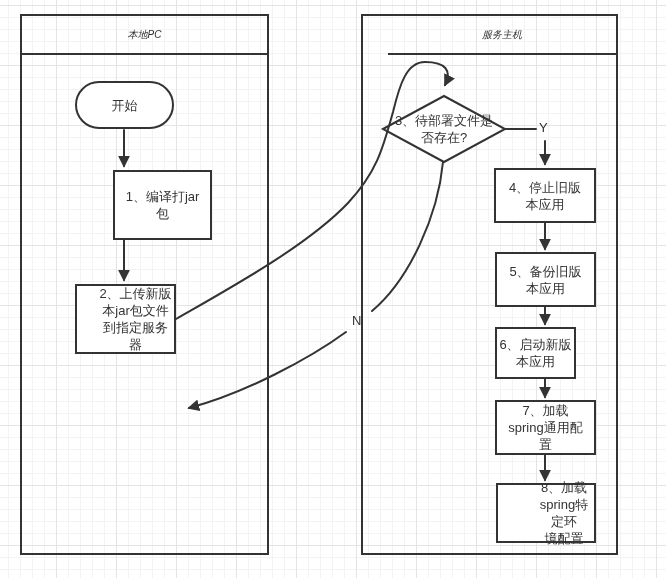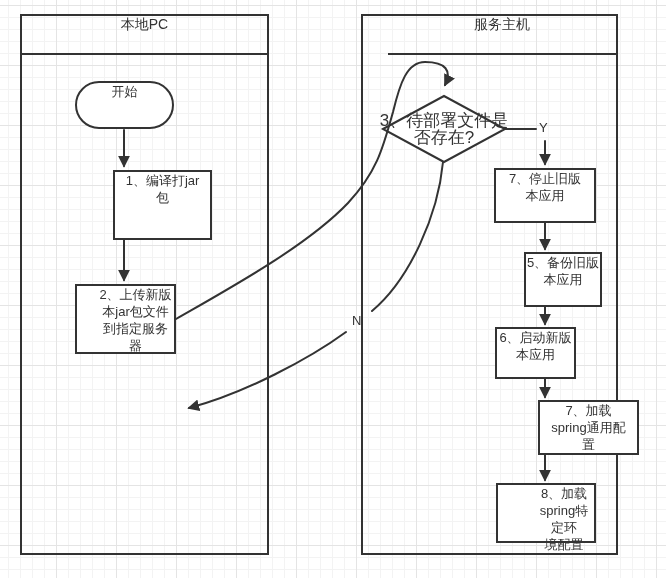"本地PC" .lane-header { align-items: flex-start -> center; font-size: 14px -> 10px; font-style: none -> italic }
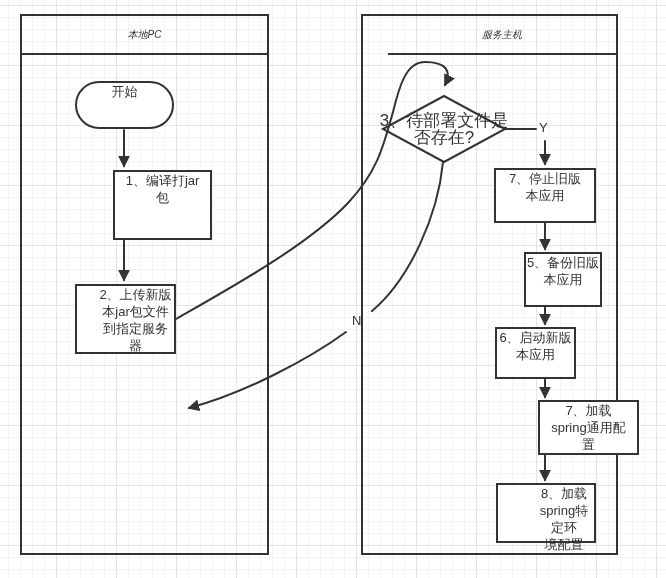"开始" .node { align-items: none -> center }
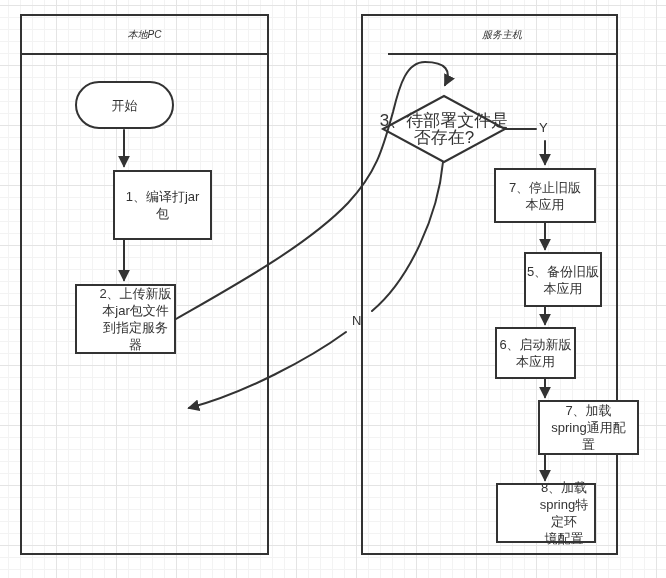"3、待部署文件是" .diamond-text { font-size: 17px -> 13px }
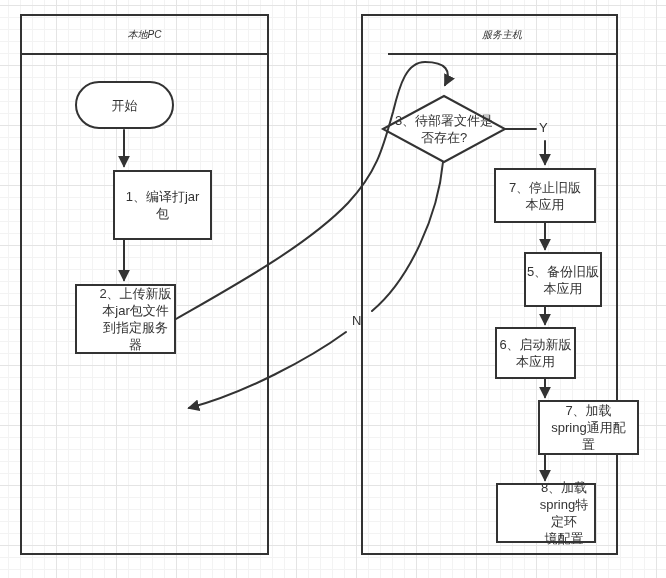"7、停止旧版" span { text: 7 -> 4 }
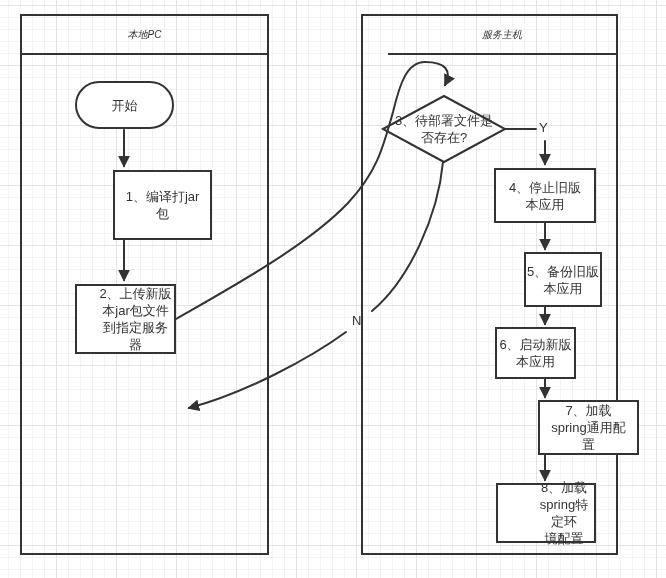"5、备份旧版" div.node { margin-left: 29px -> none; width: 78px -> 101px }
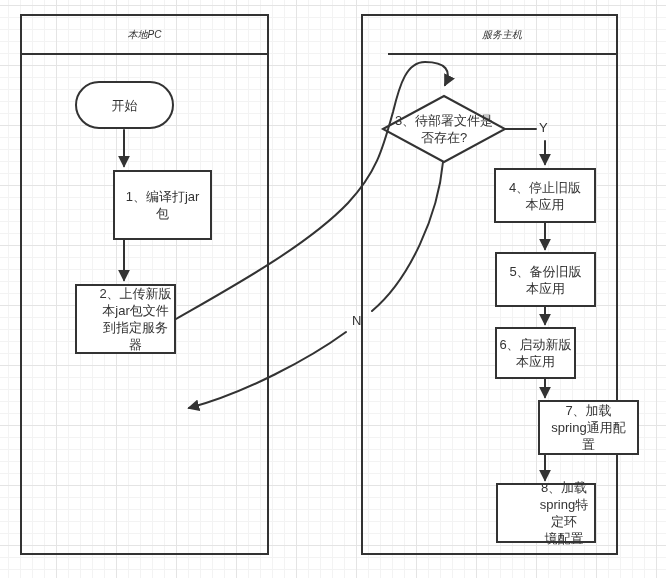"7、加载" div.node { margin-left: 43px -> none }
